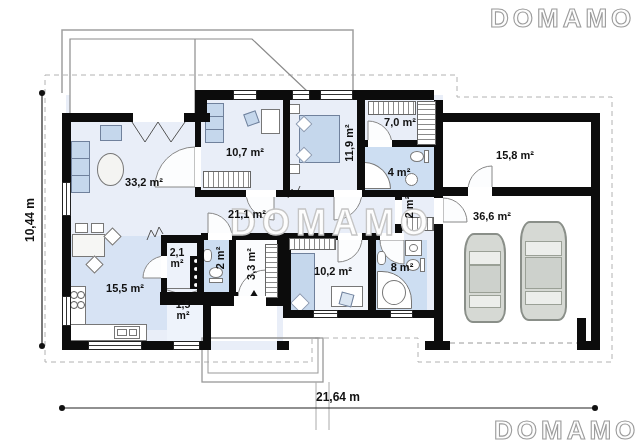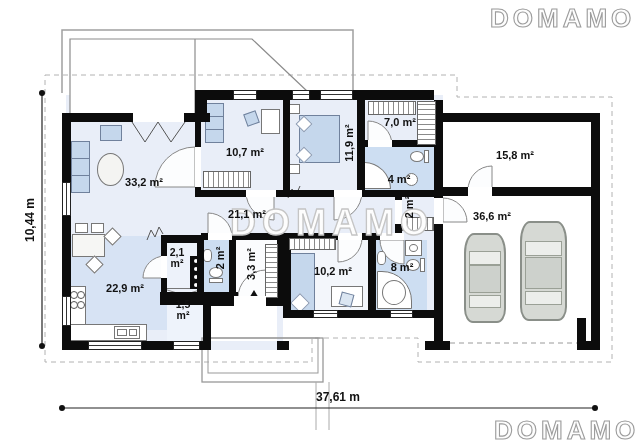"4 m²" span.rl { top: 179px -> 172px }
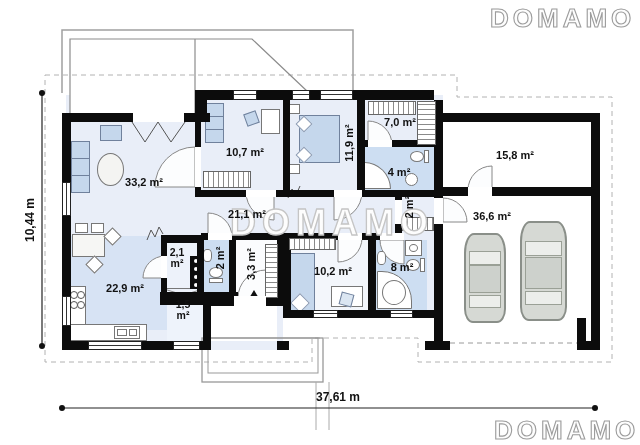"22,9 m²" span.rl { text: 22,9 -> 15,5 }
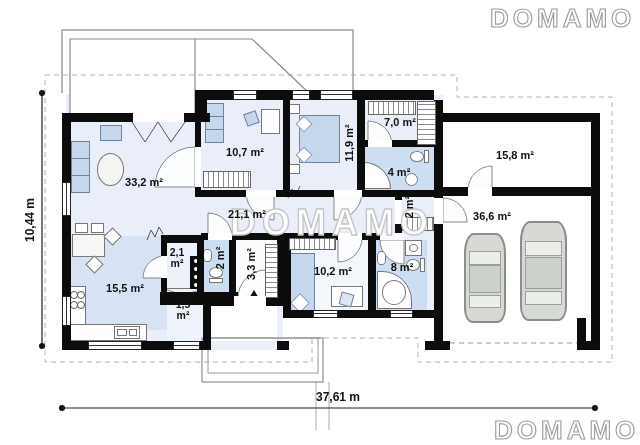"37,61 m" span.dim { text: 37,61 -> 21,64 }
